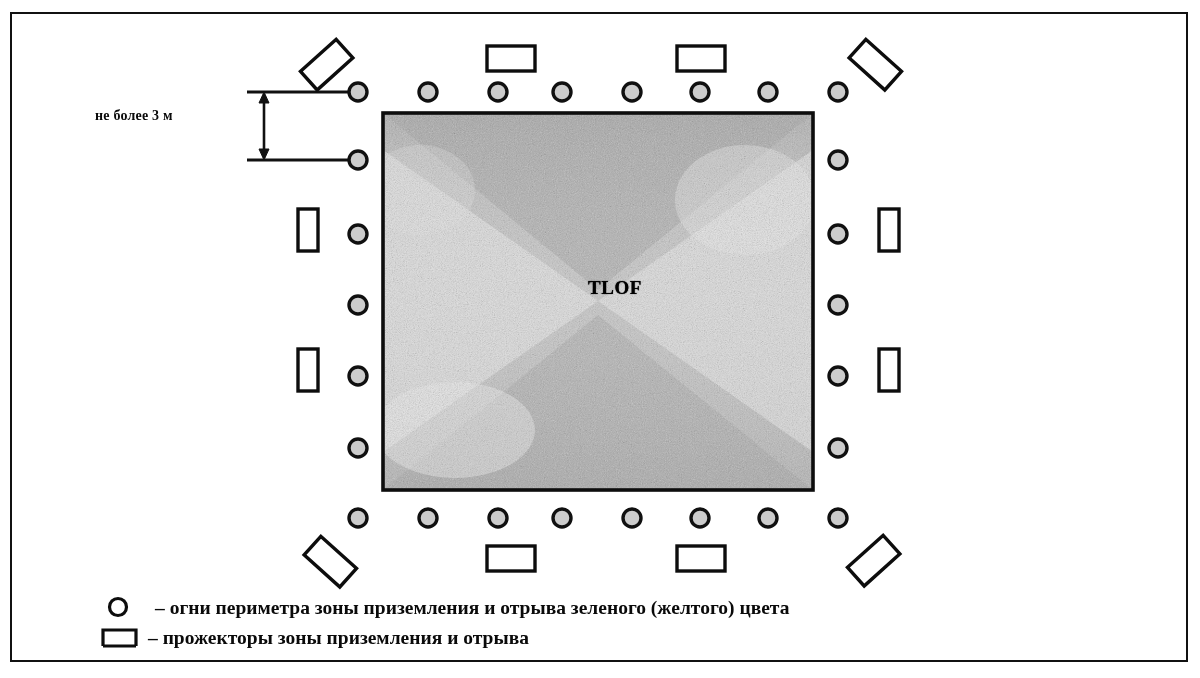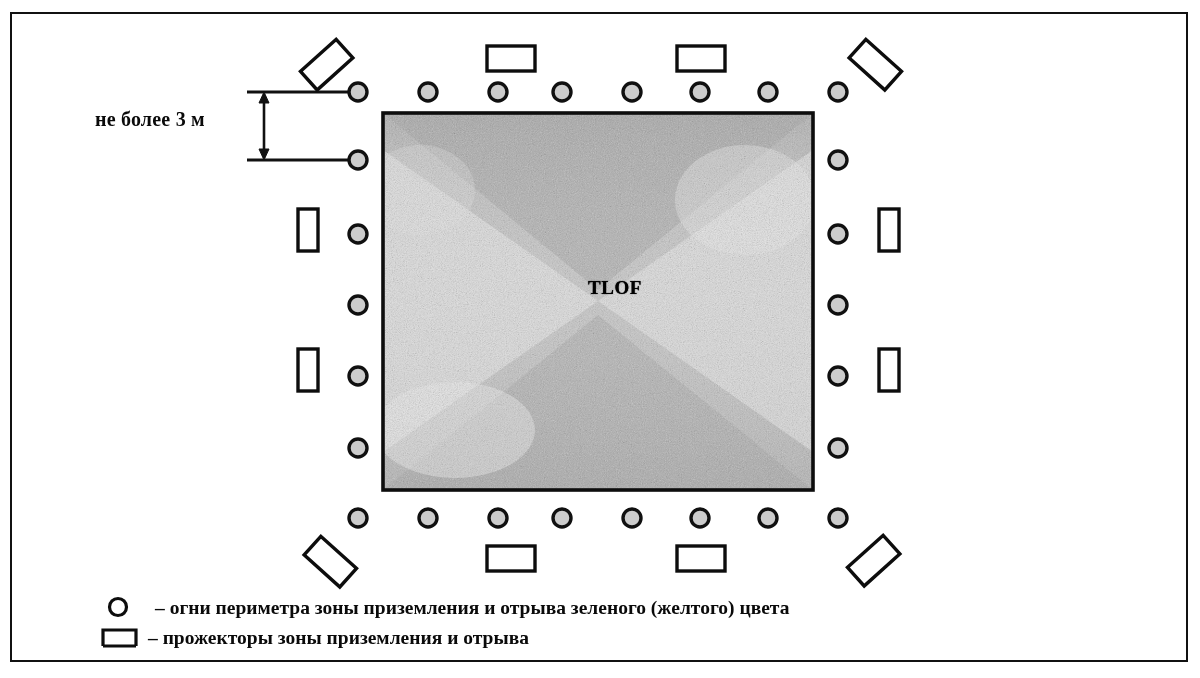"не более 3 м" .dim-label { font-size: 20px -> 14px }
